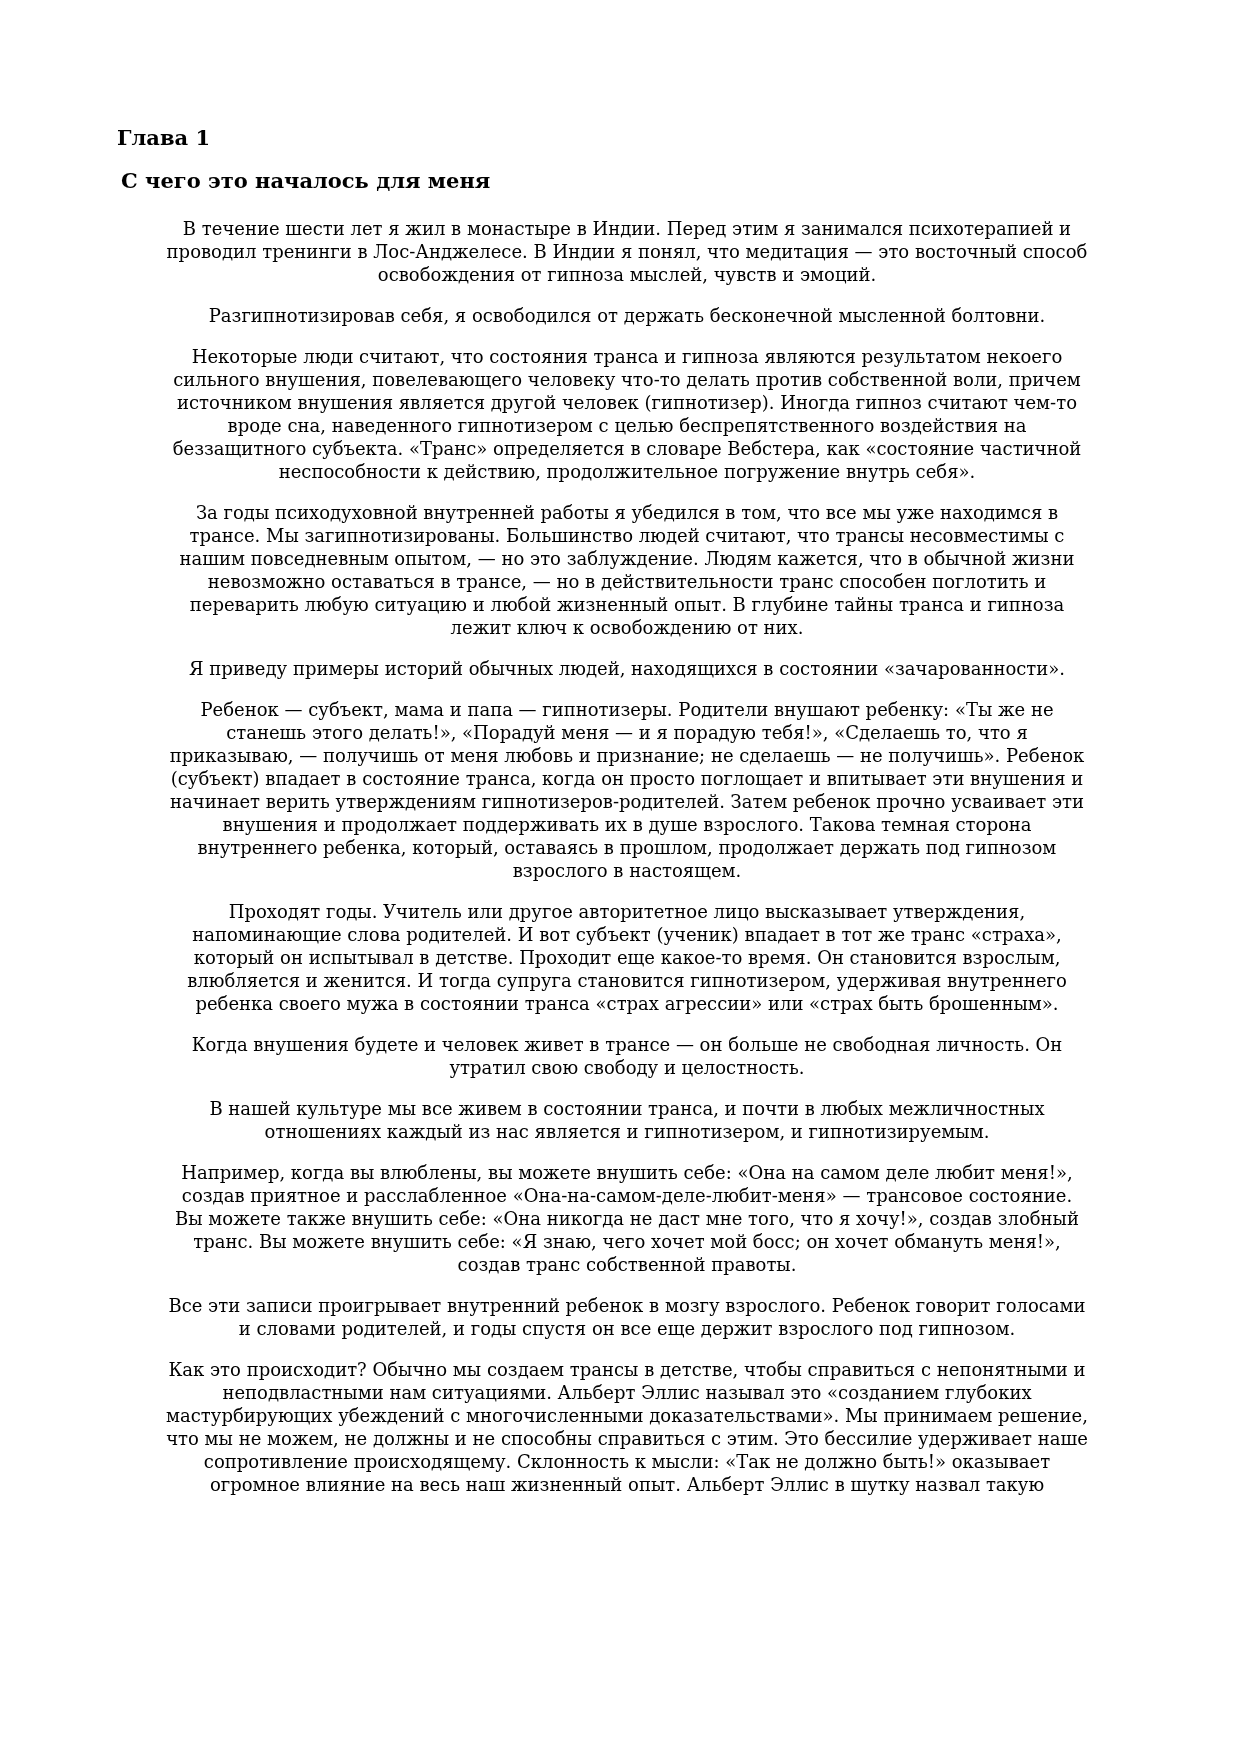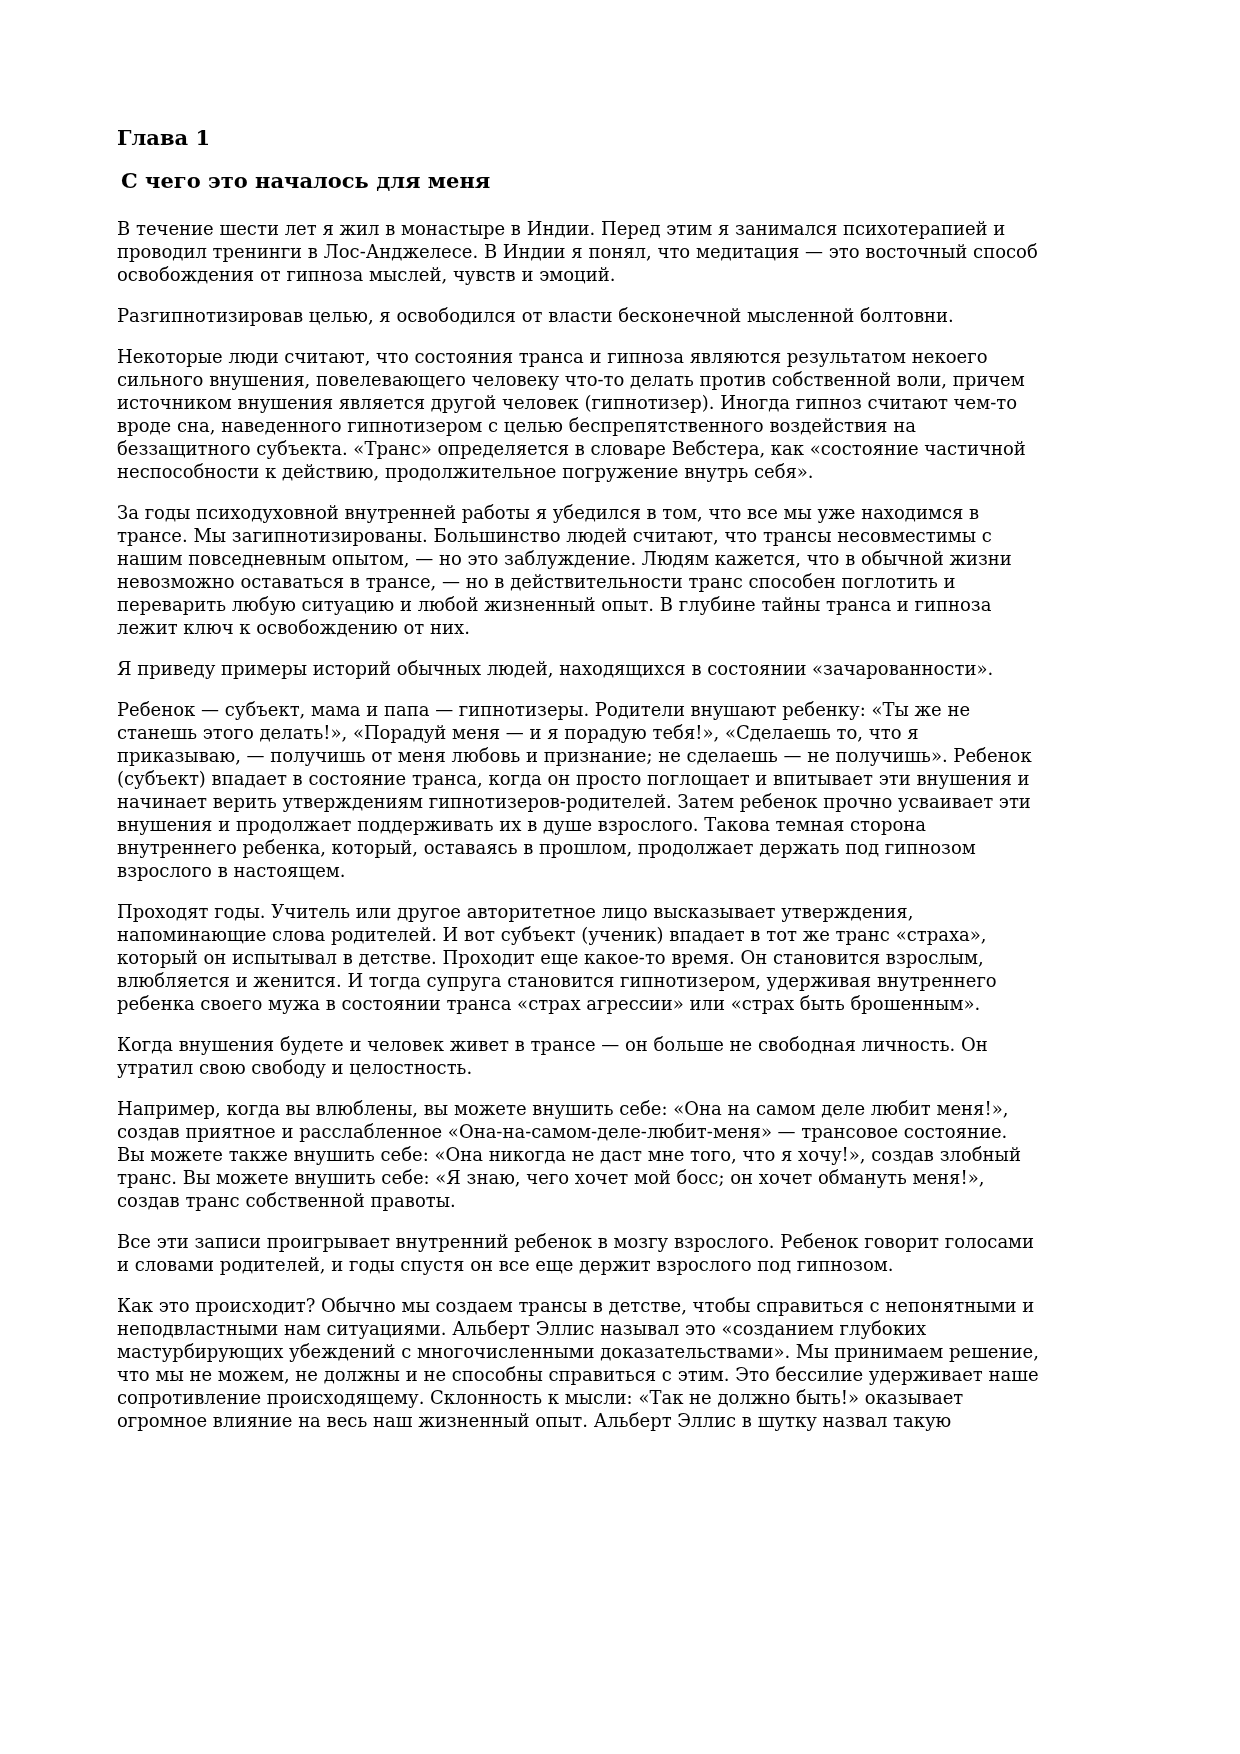"В течение шести лет я" .para { margin: 0 0 18px 0 -> 0 0 18px 12px; text-align: left -> center }
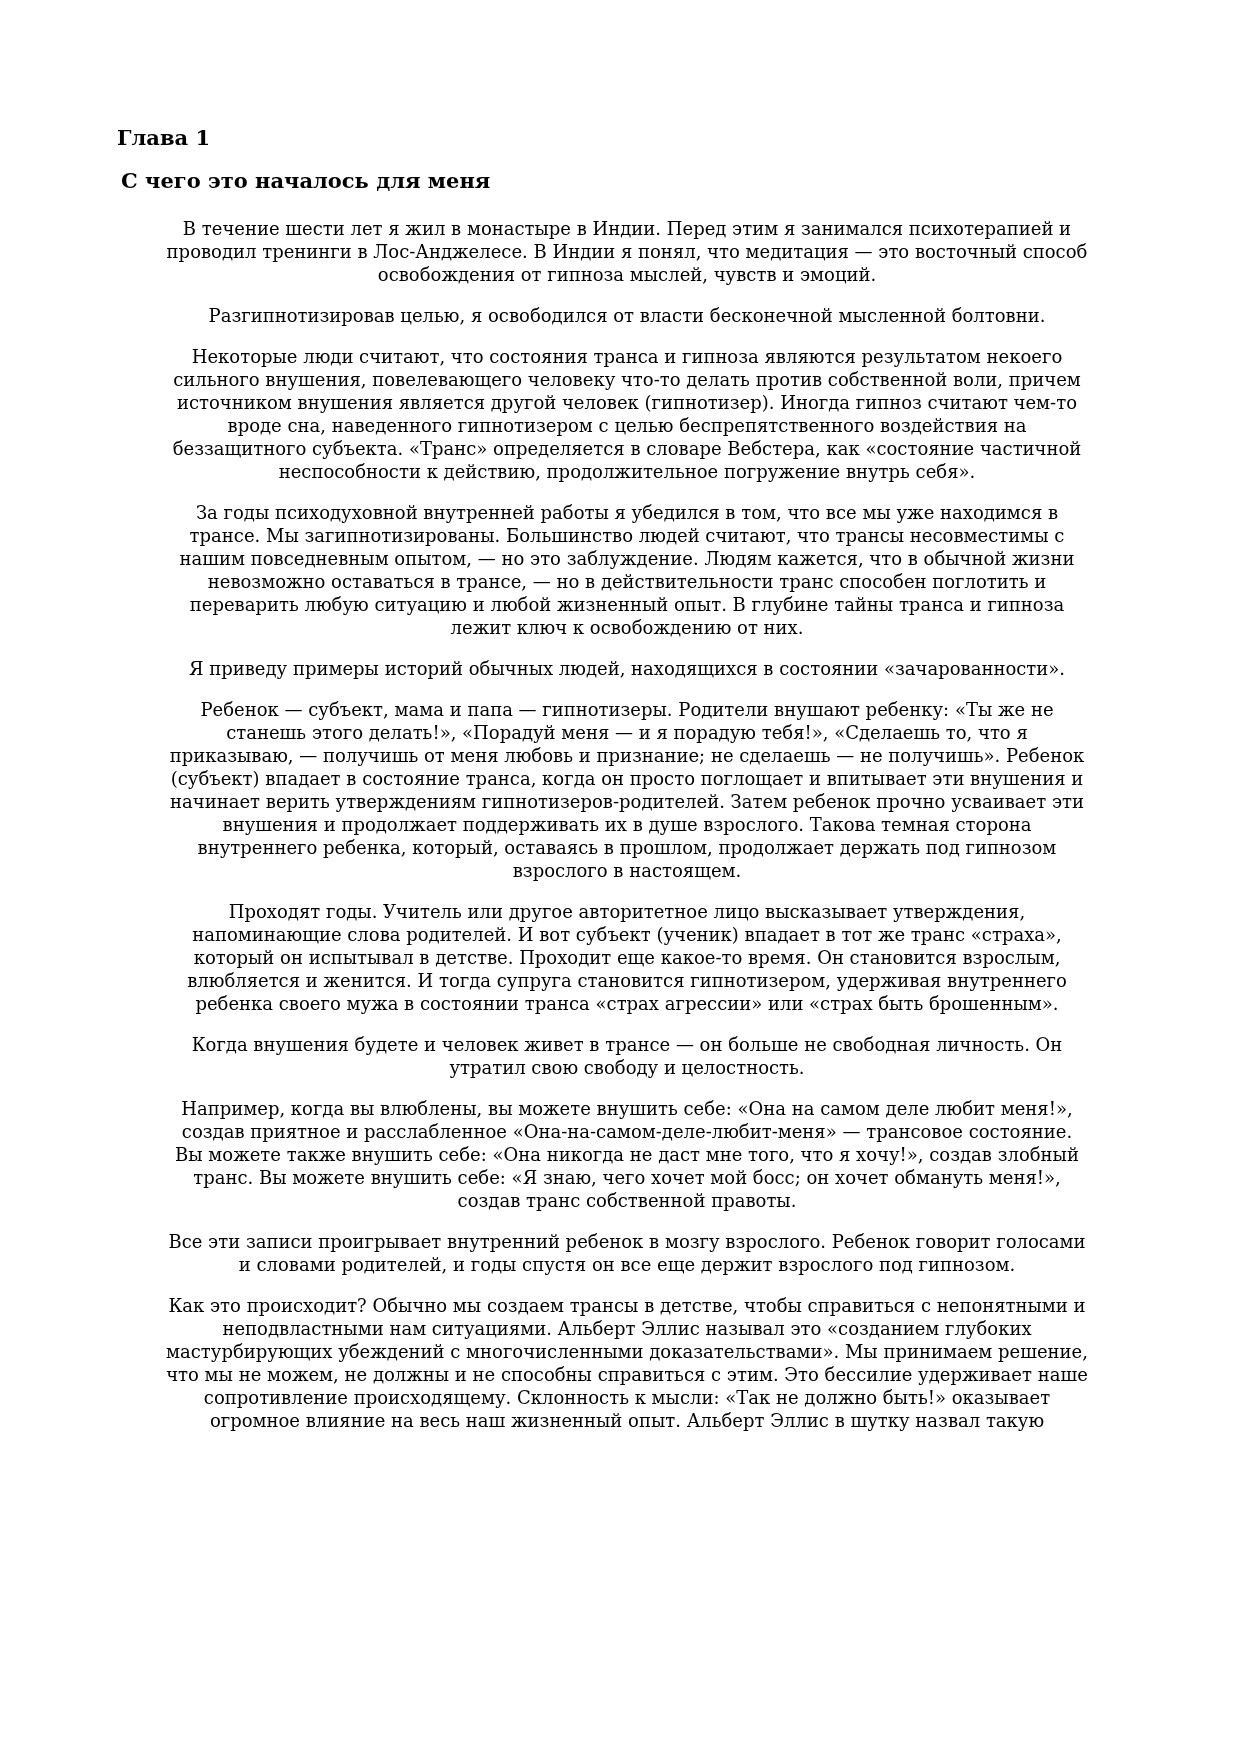"Разгипнотизировав целью, я освободился" p.para { text: целью, я освободился от власти -> себя, я освободился от держать }
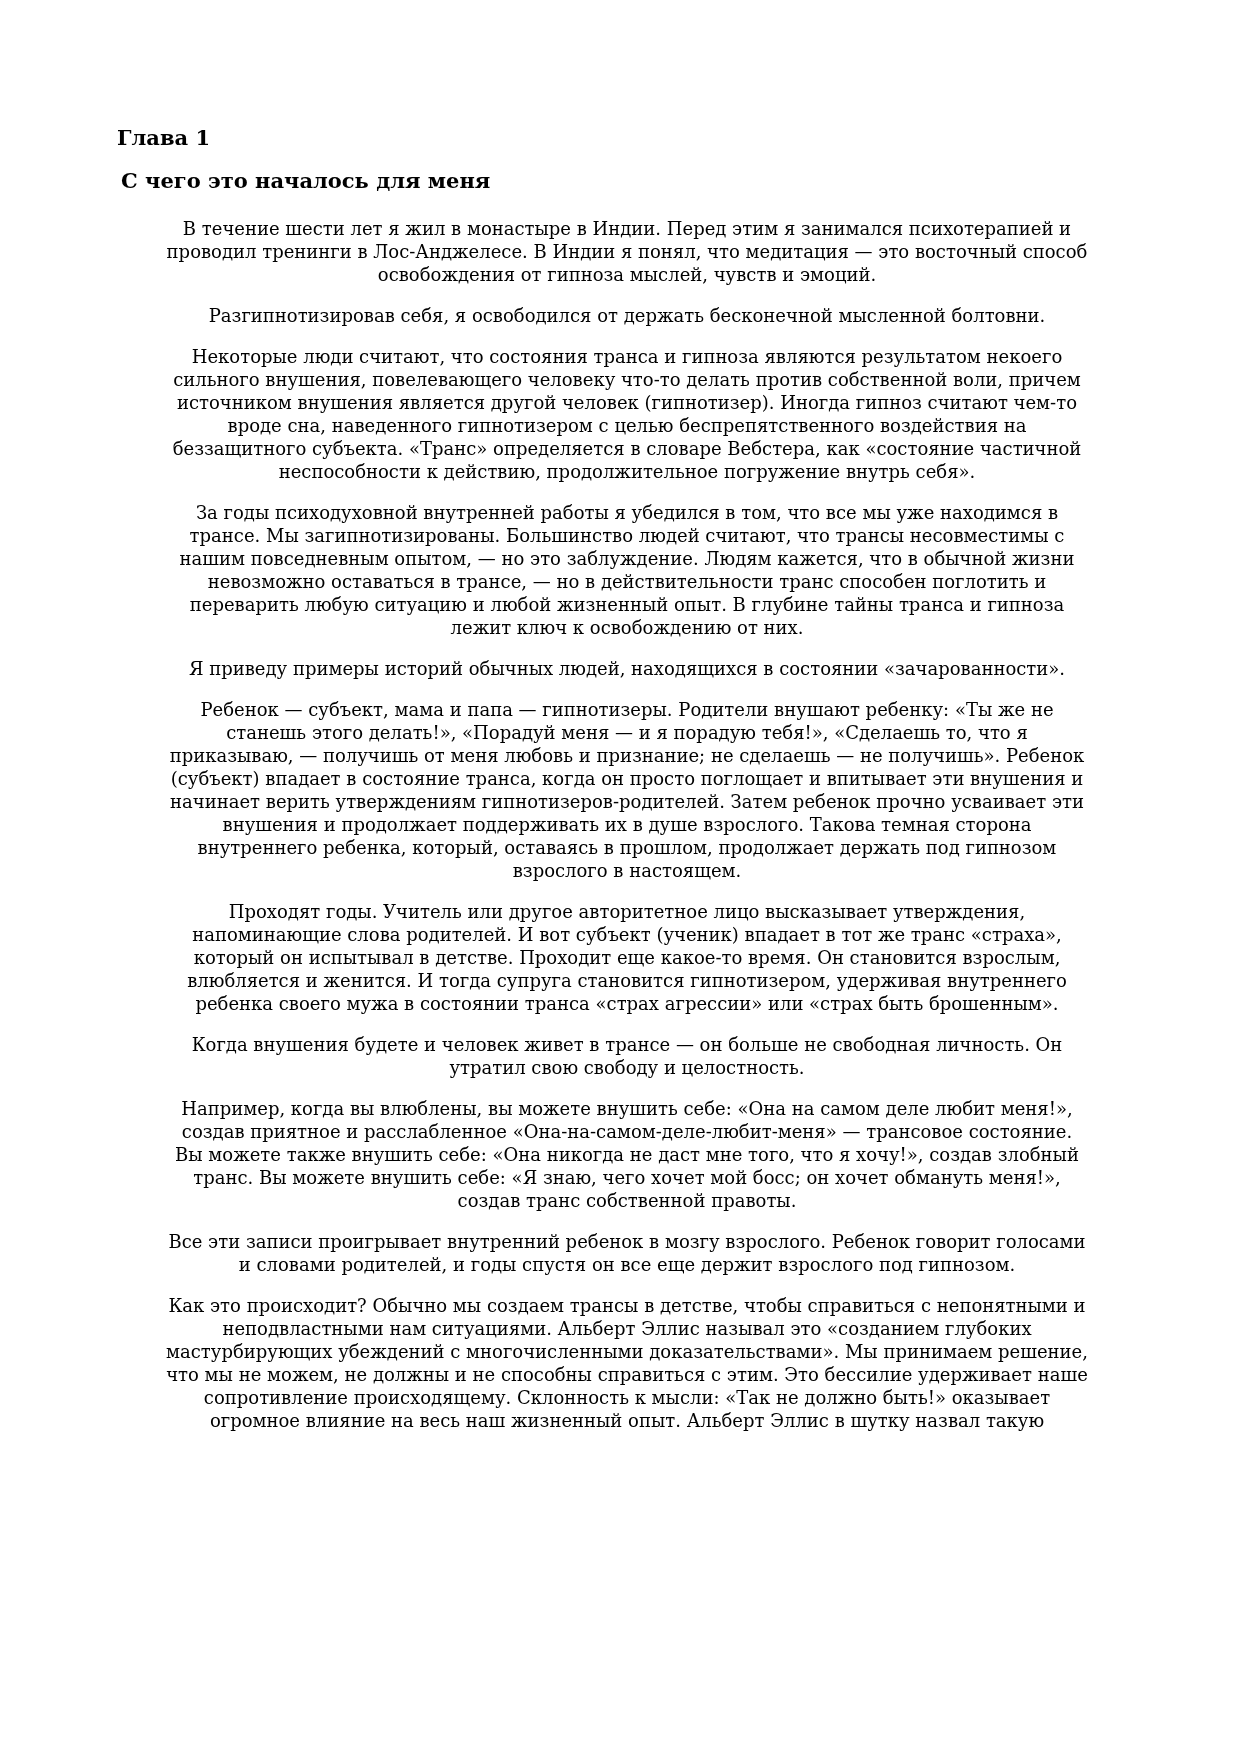"В нашей культуре мы все" p.para { html: none -> <p>В нашей культуре мы все живем в состоянии транса, и почти в любых межличностных отношениях каждый из нас является и гипнотизером, и гипнотизируемым.</p> }
